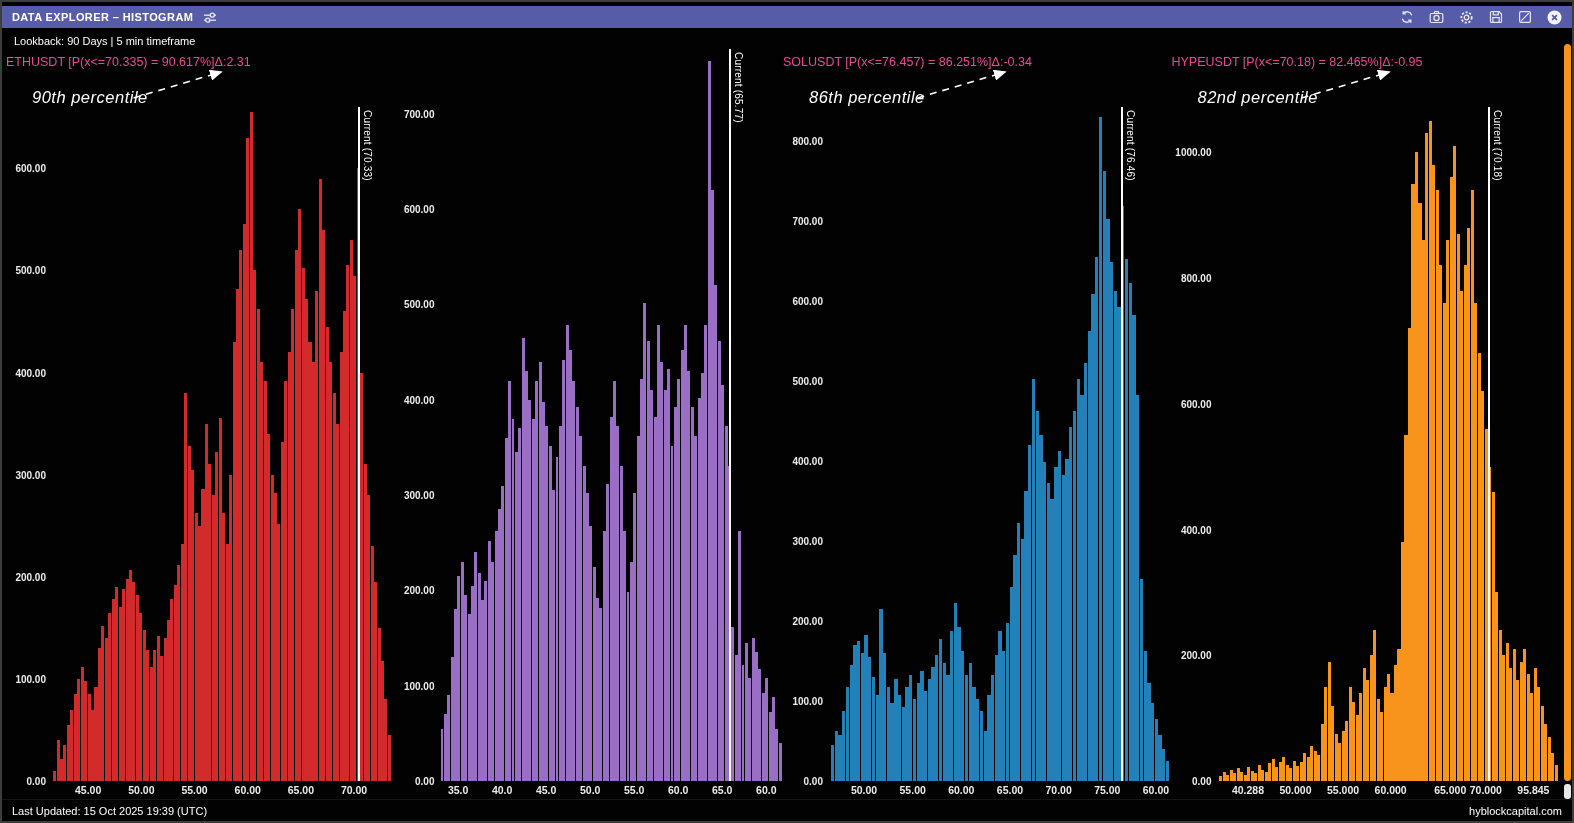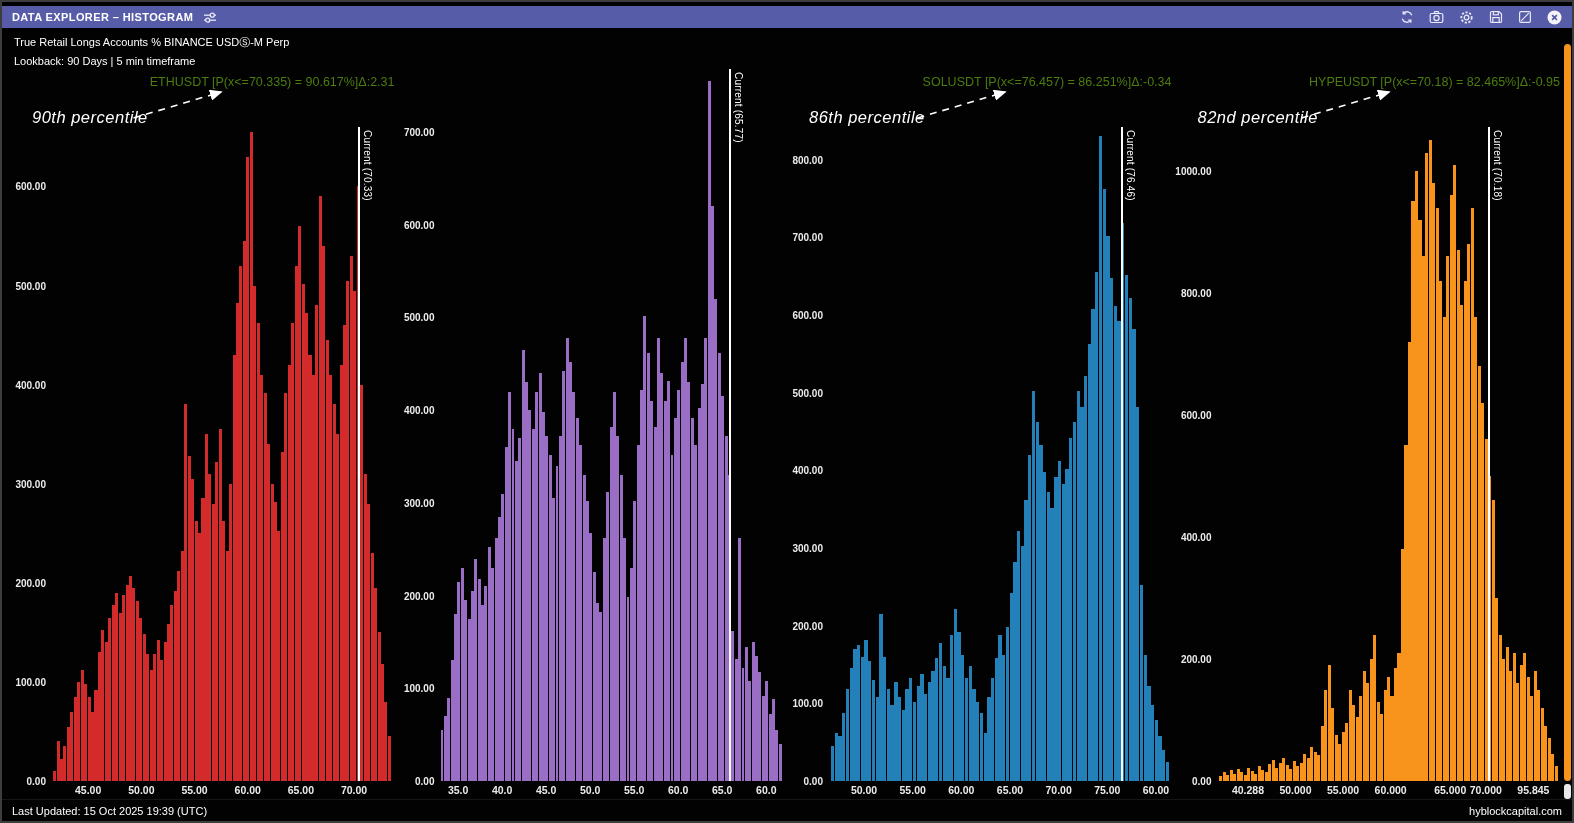"True Retail Longs Accounts %" div.l1 { html: <div>True Retail Longs Accounts % BINANCE USDⓈ-M Perp</div> -> none }
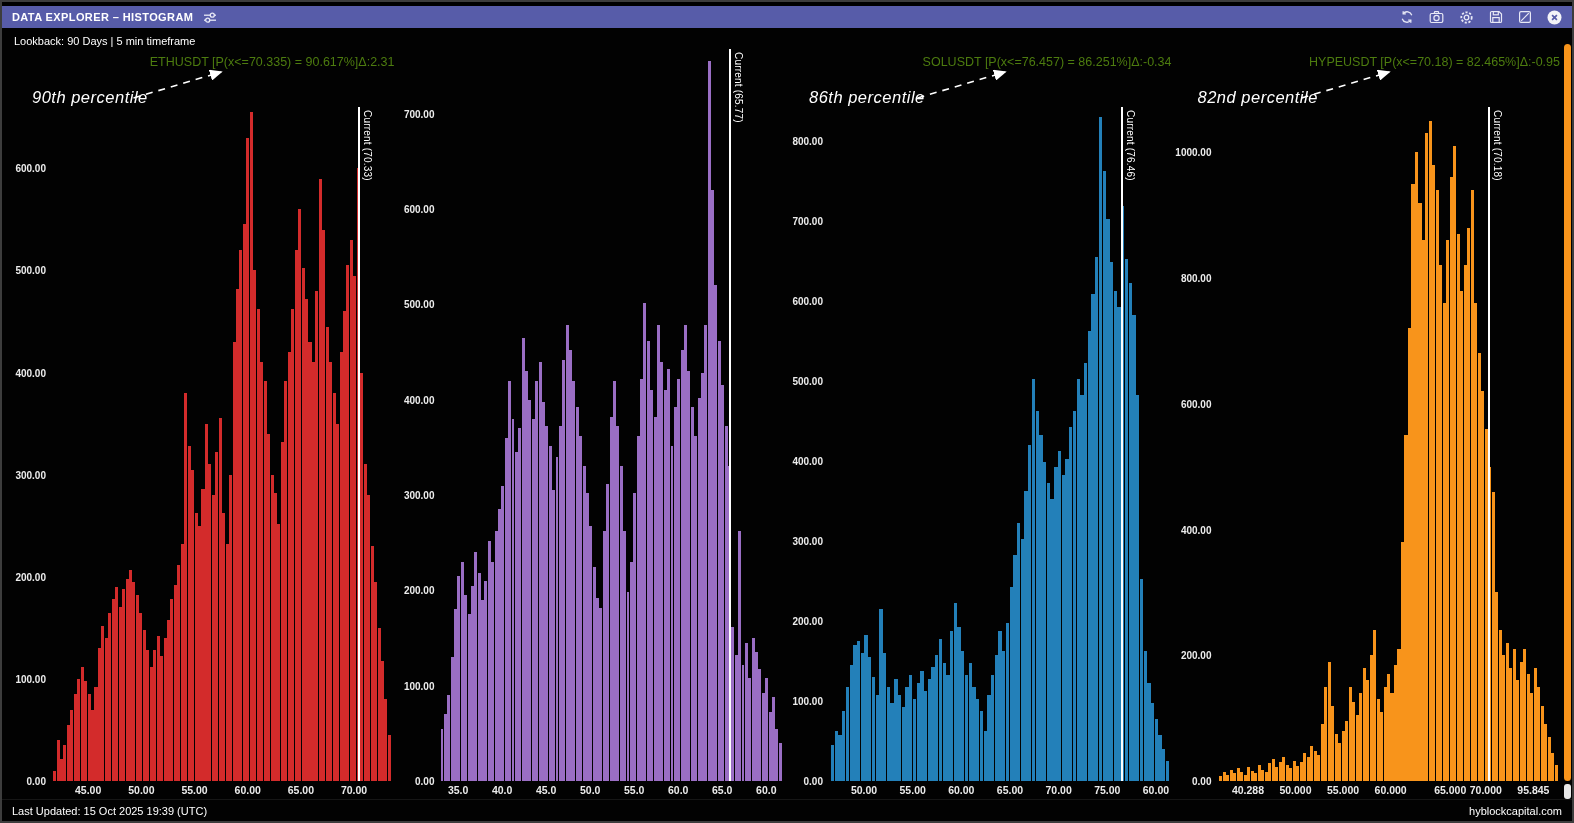"ETHUSDT [P(x<=70.335) = 90.617%]Δ:2.31" .panel-title { color: #4d7c0f -> #ec4899; text-align: right -> left }
